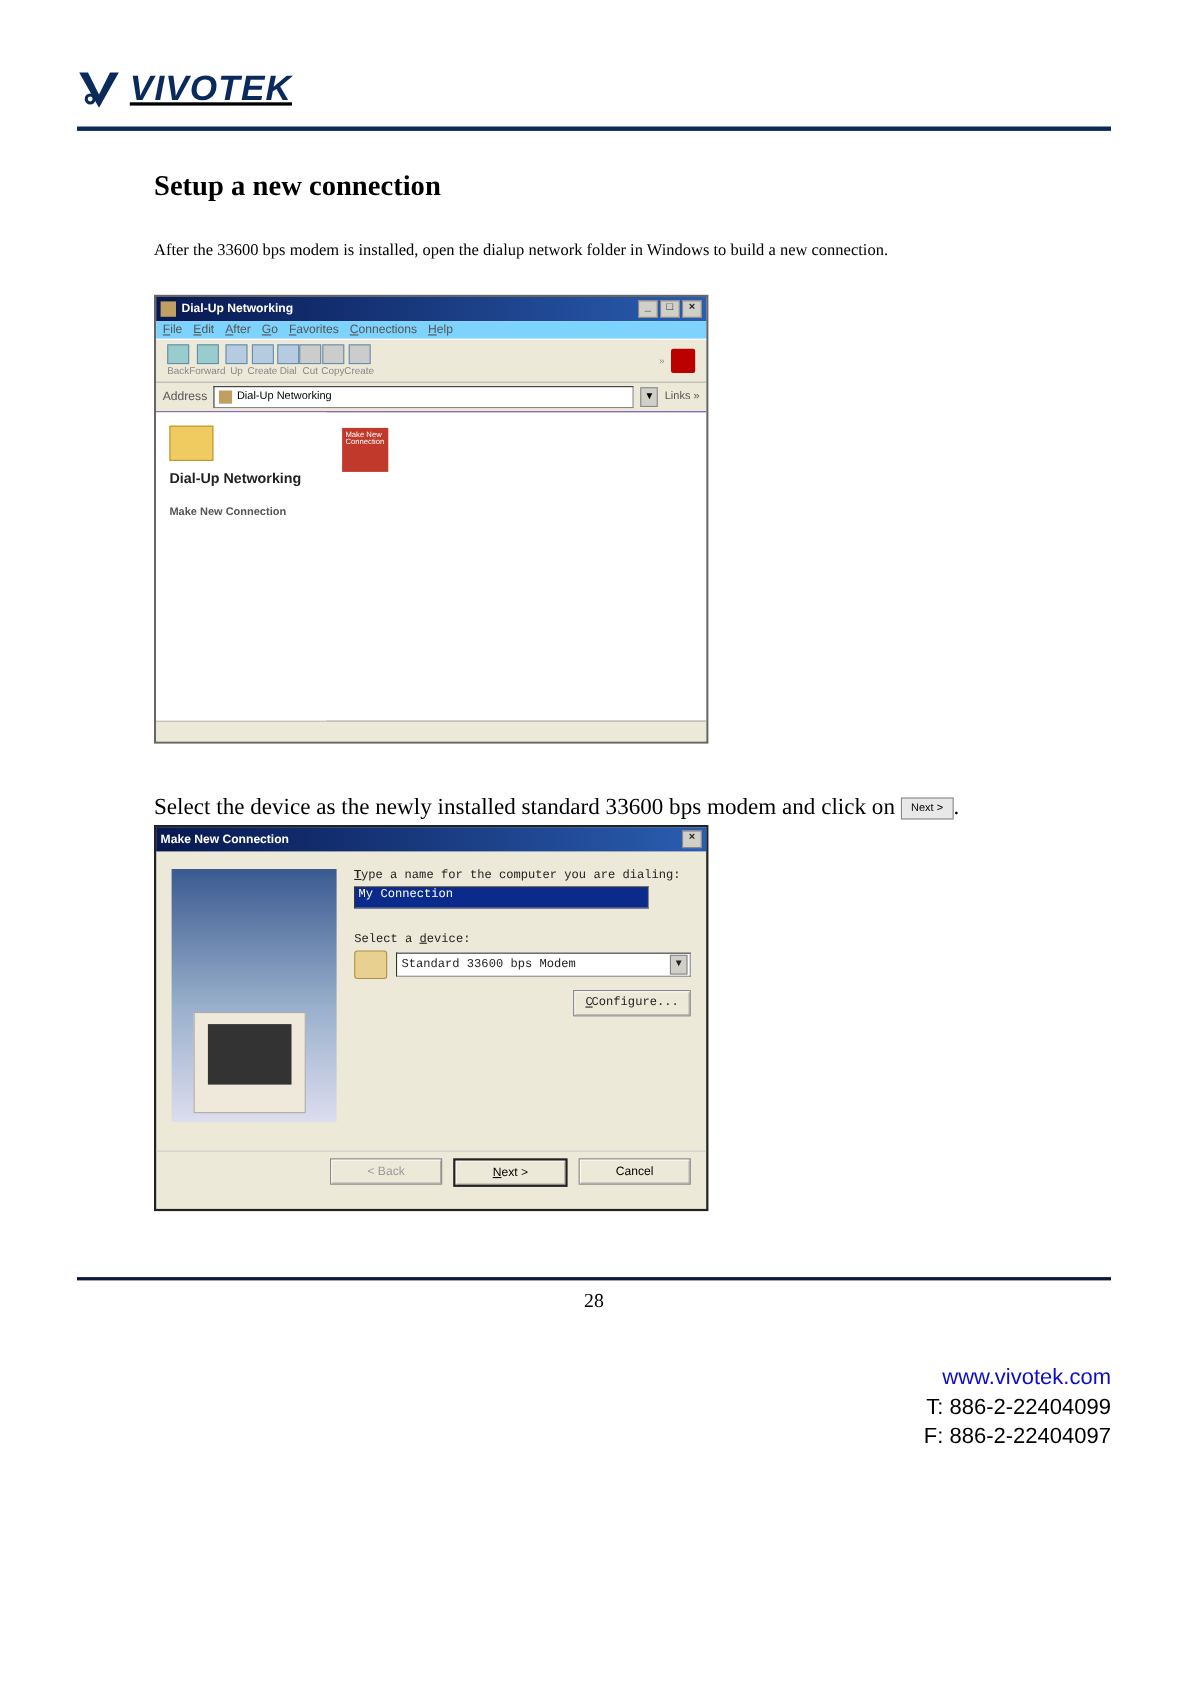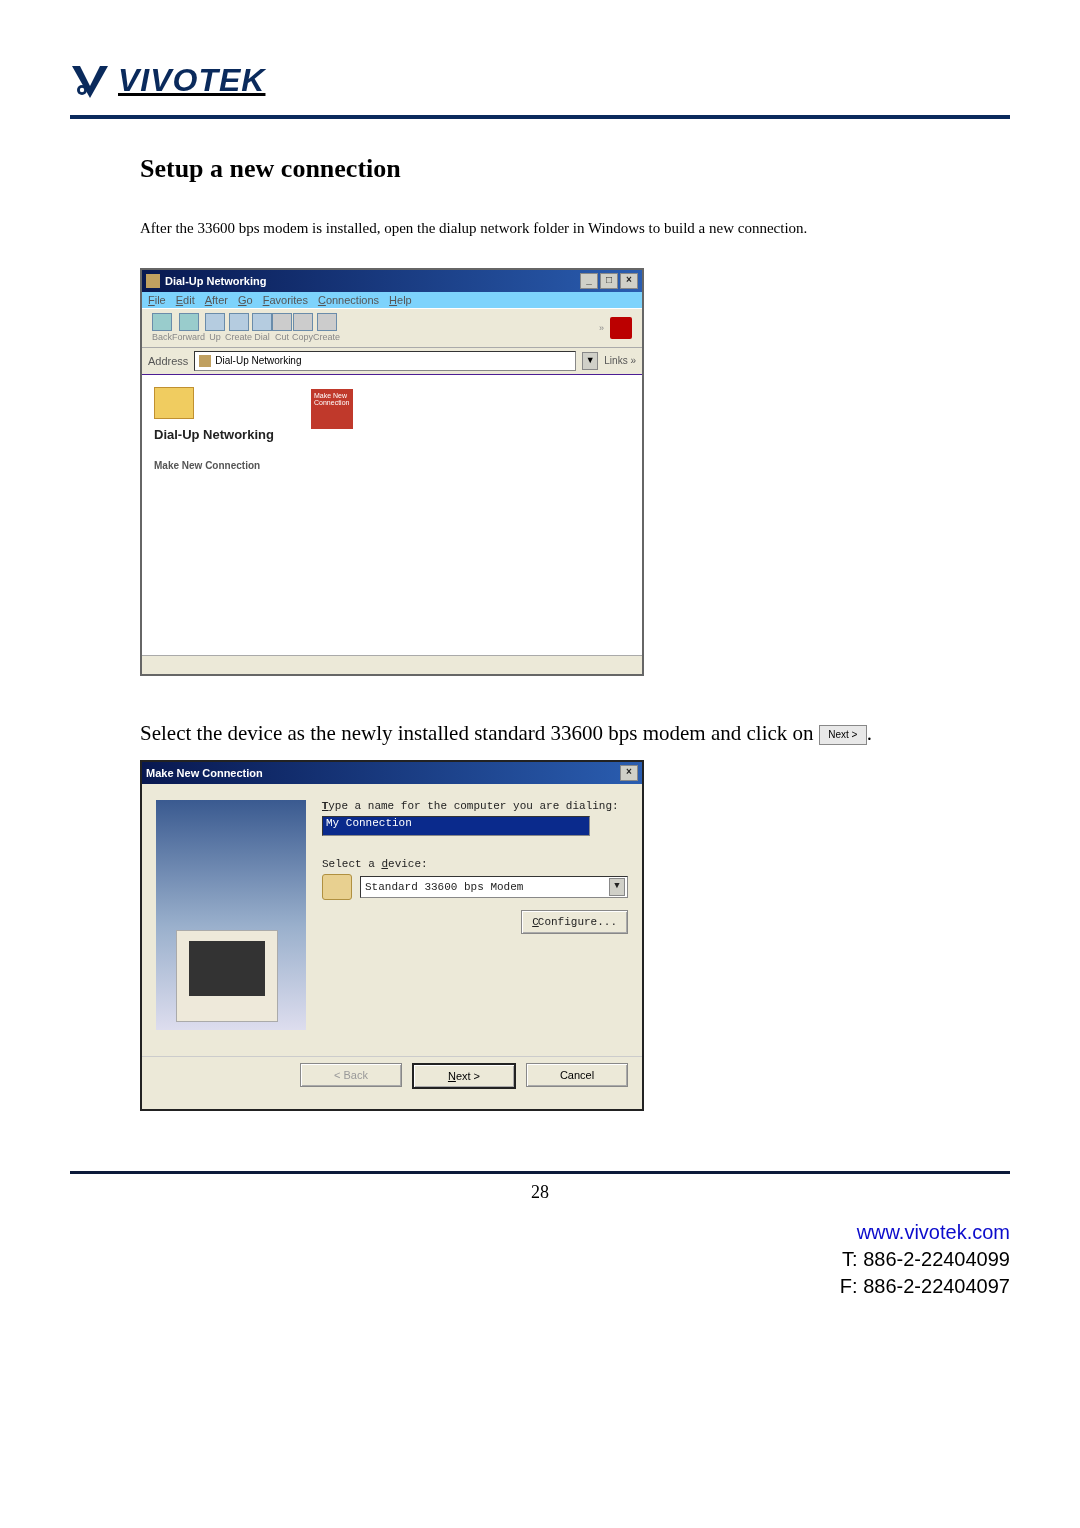"Select the device as the" .inline-text { margin-bottom: 14px -> 4px }
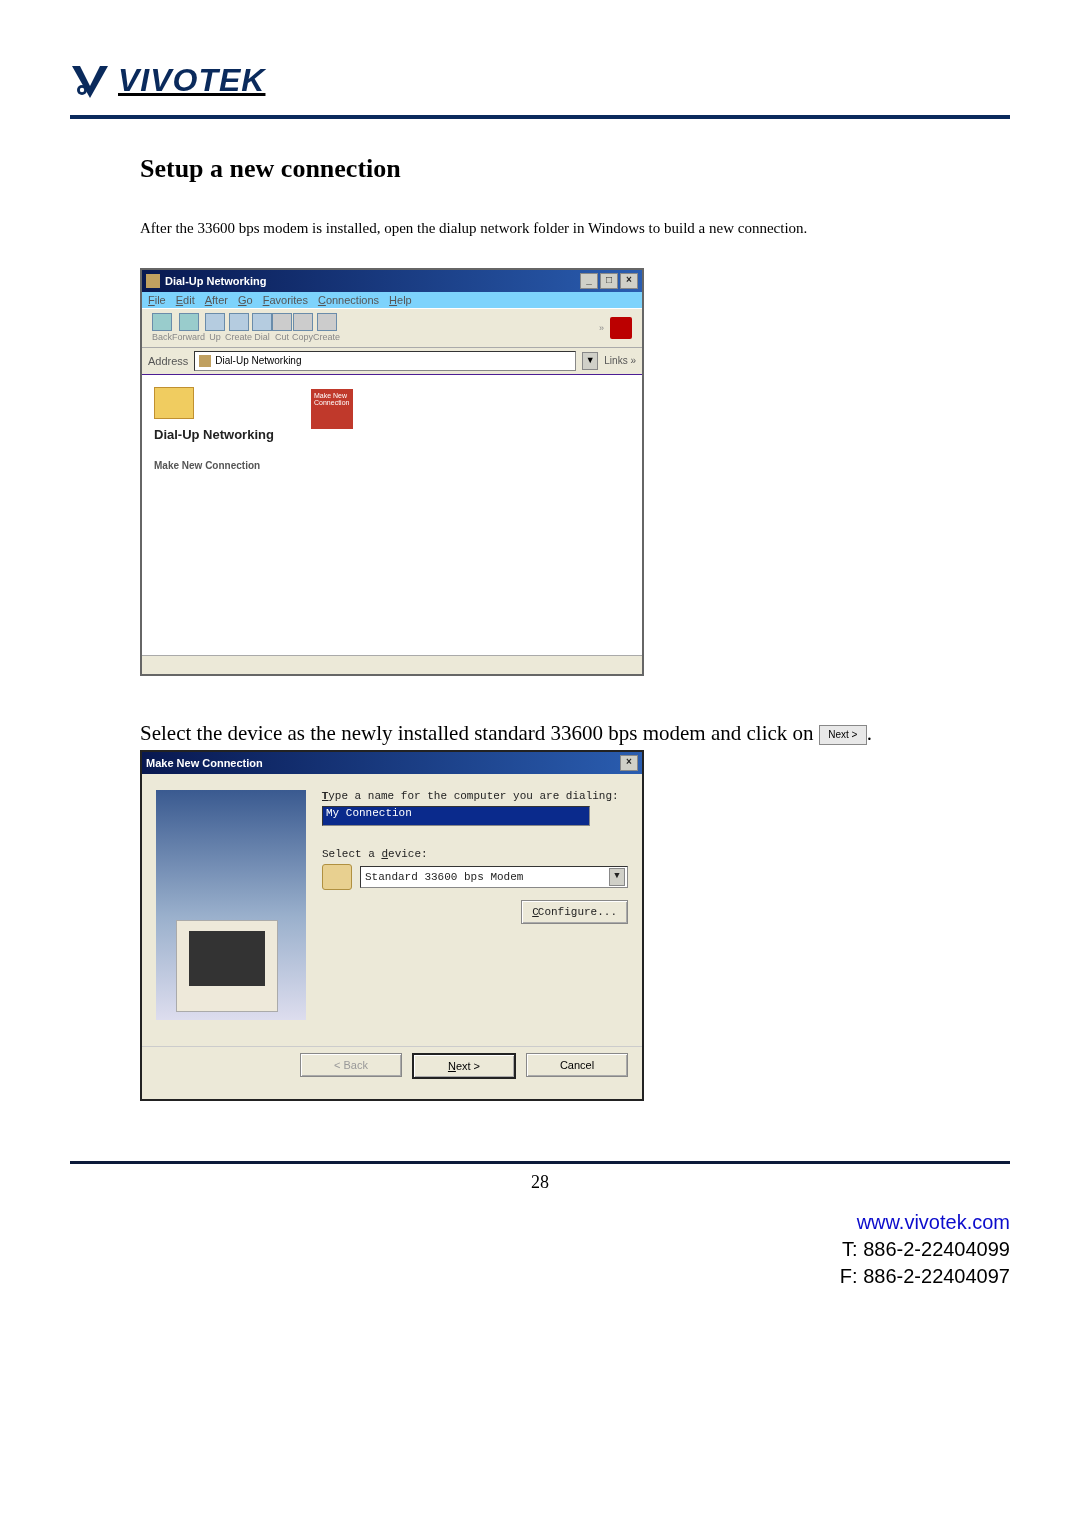"28" .pagenum { margin-bottom: 16px -> 46px }
